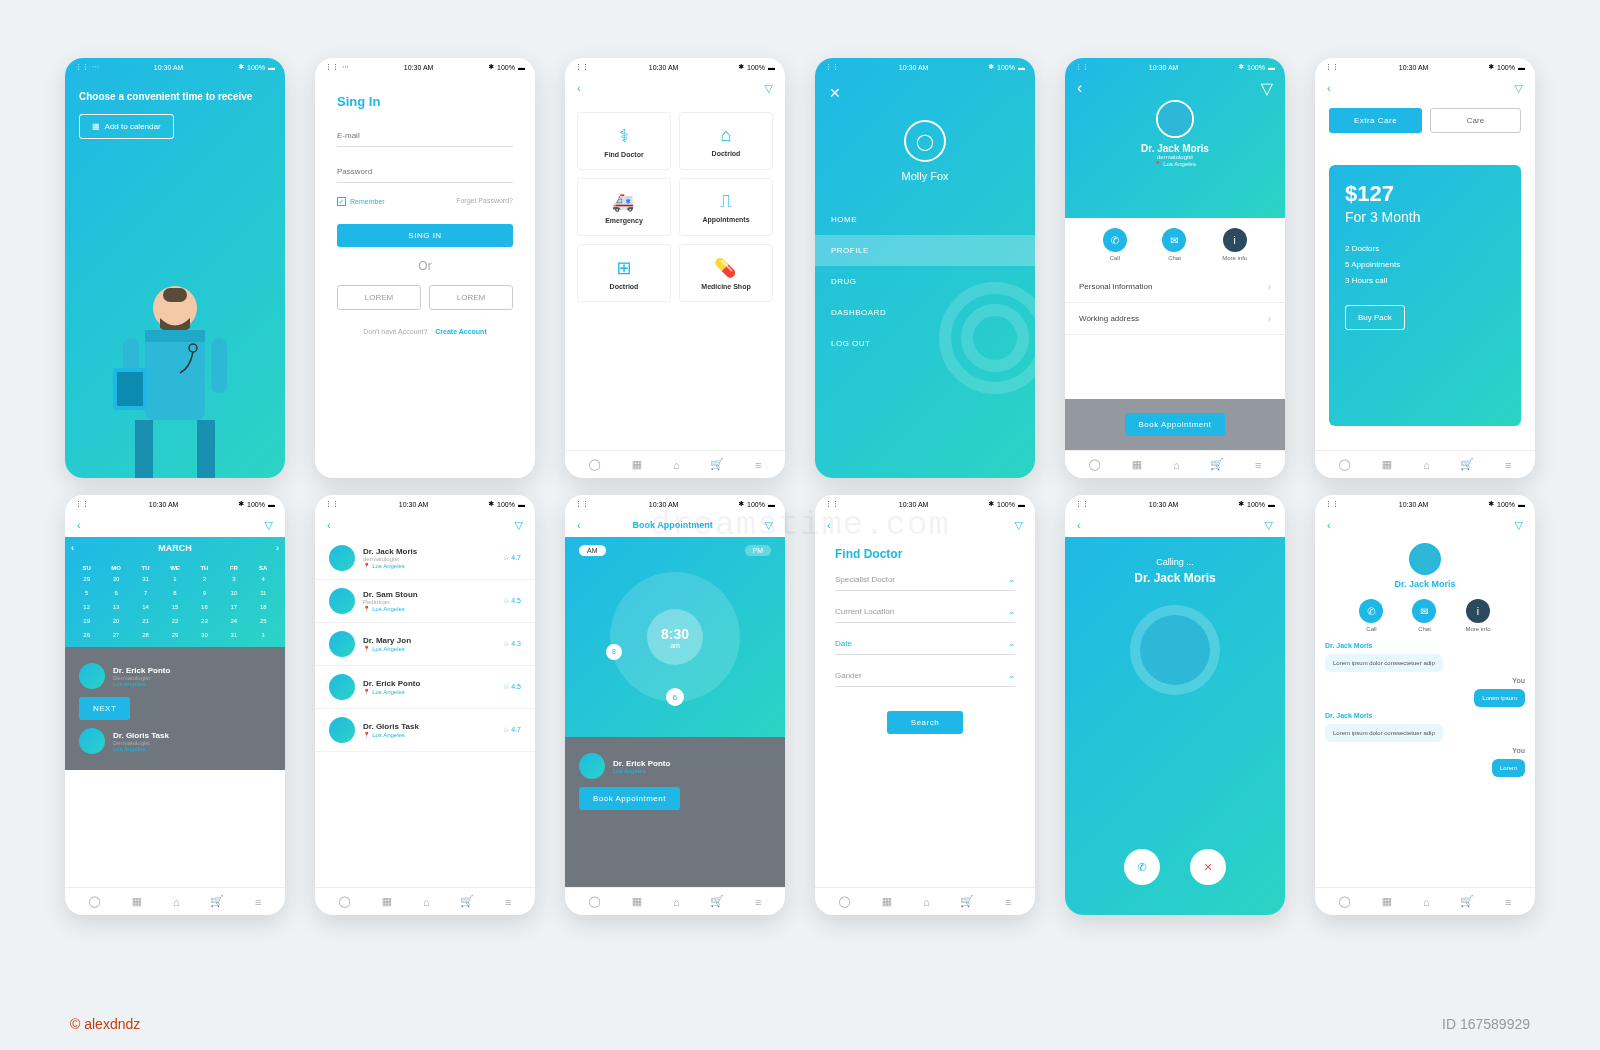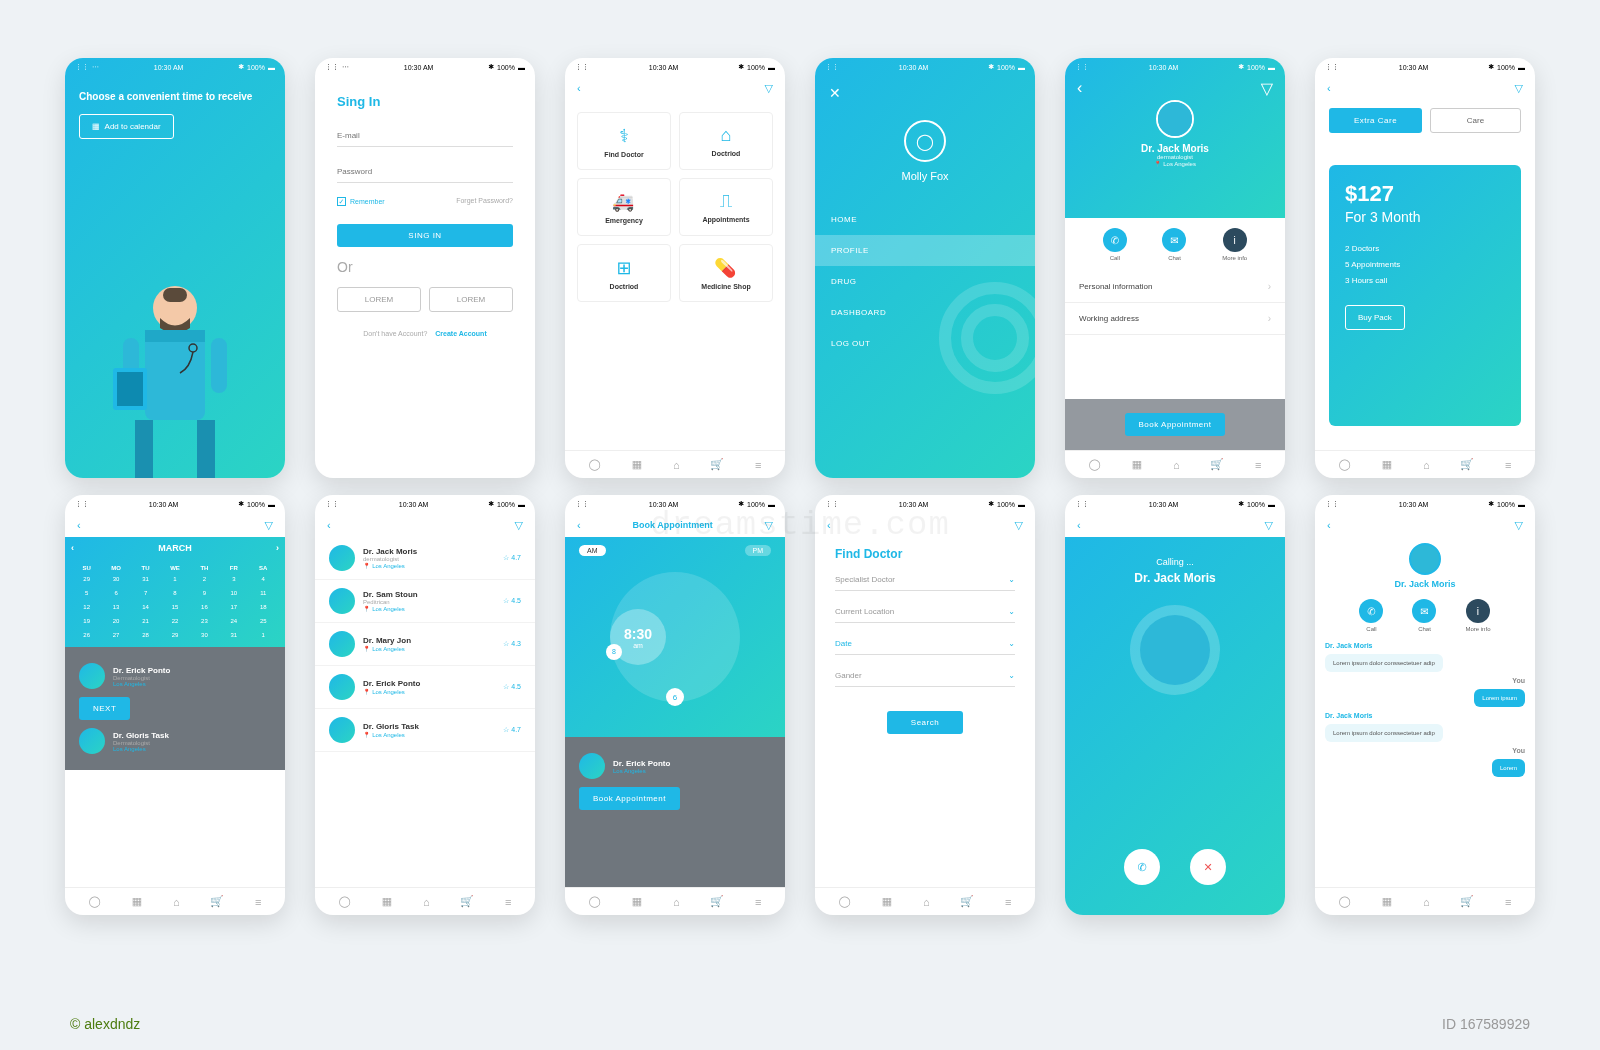"Or" div { font-size: 14px -> 12px; text-align: none -> center }
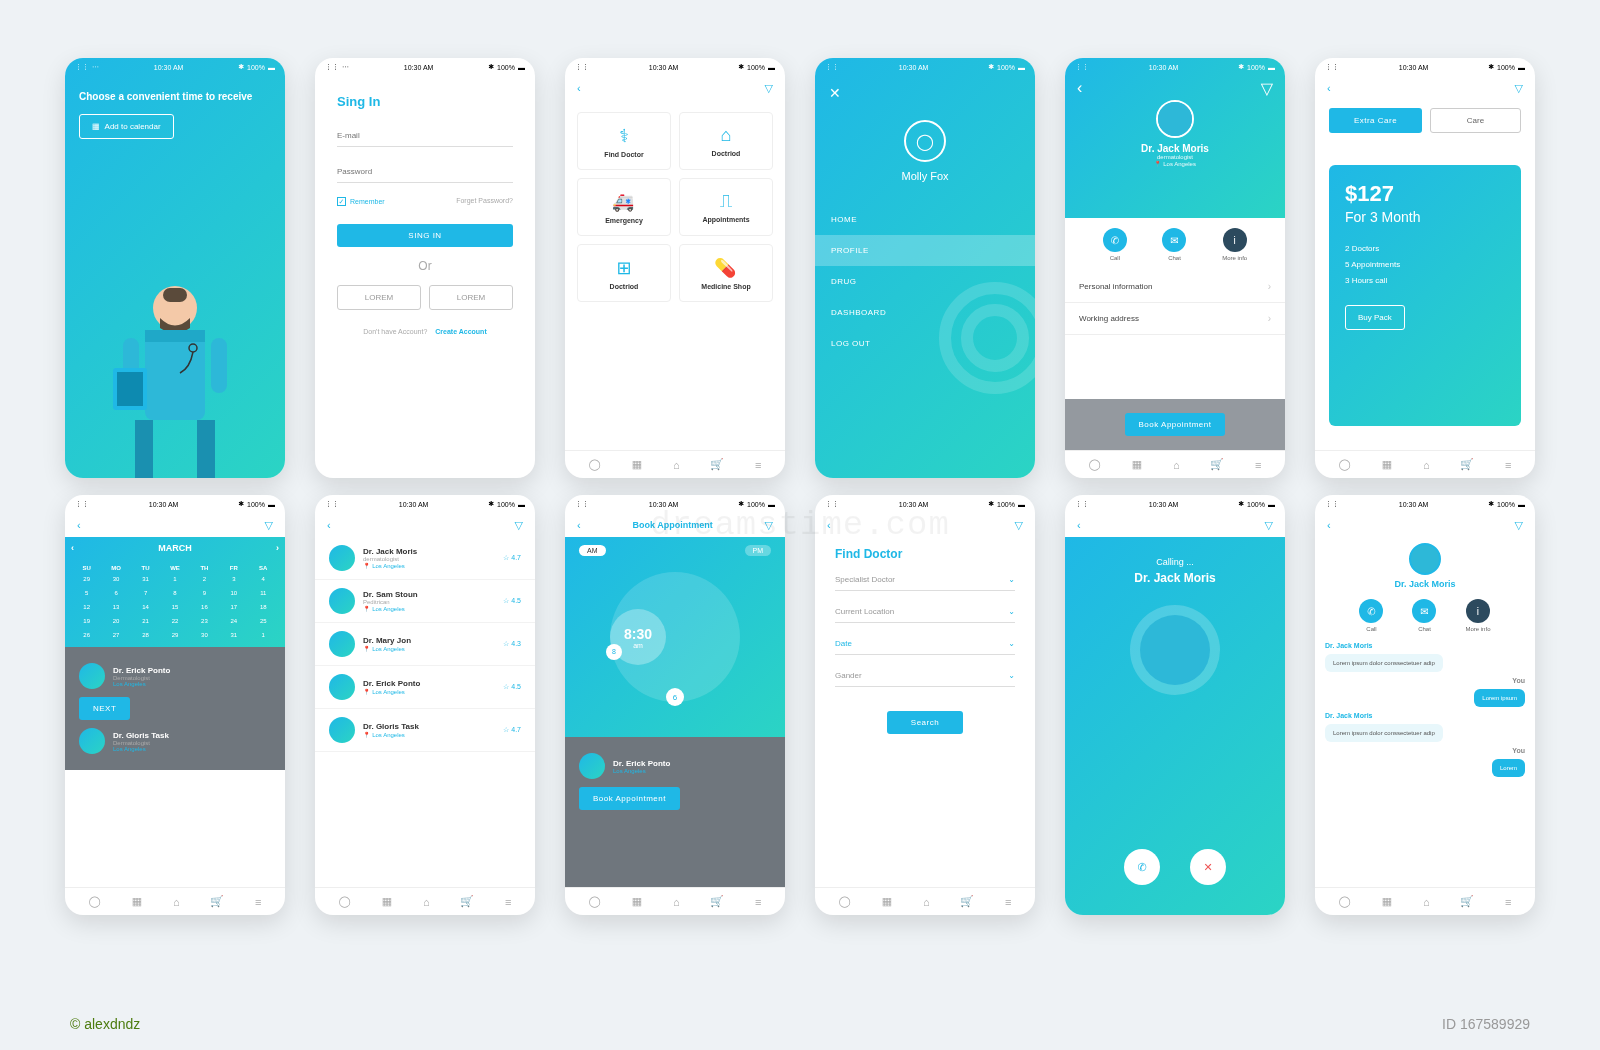"8:30" div { justify-content: flex-start -> center }
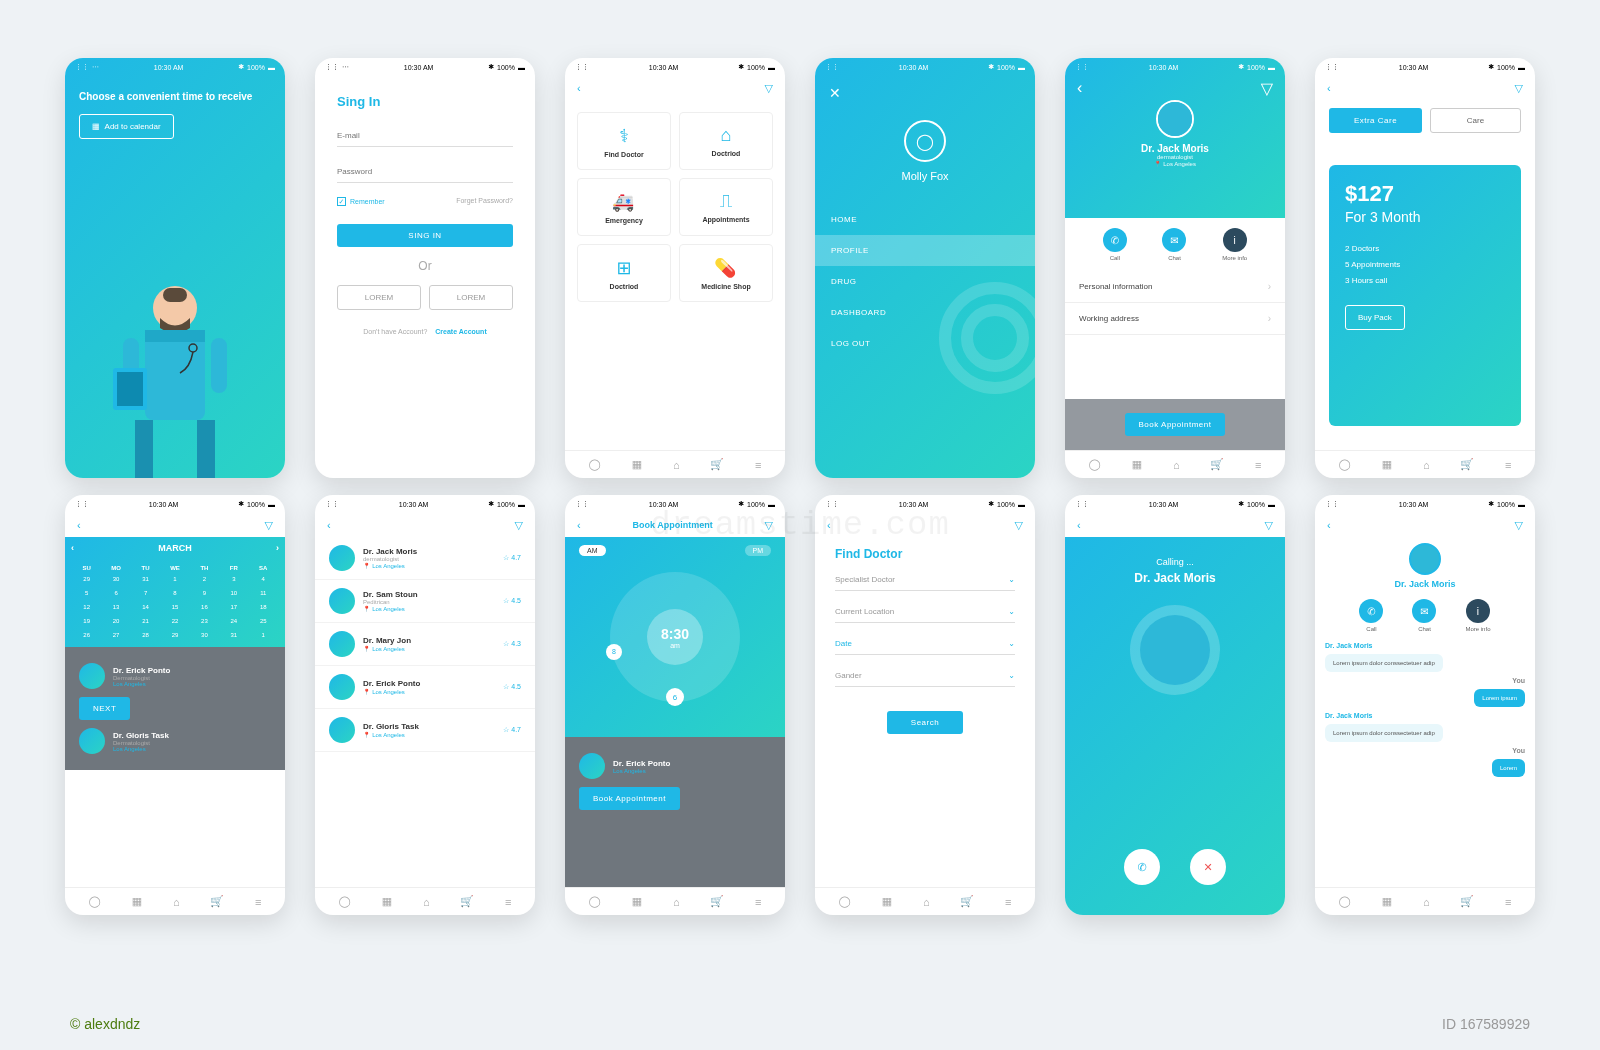"© alexdndz" .watermark3 { color: #4d7c0f -> #c2410c }
